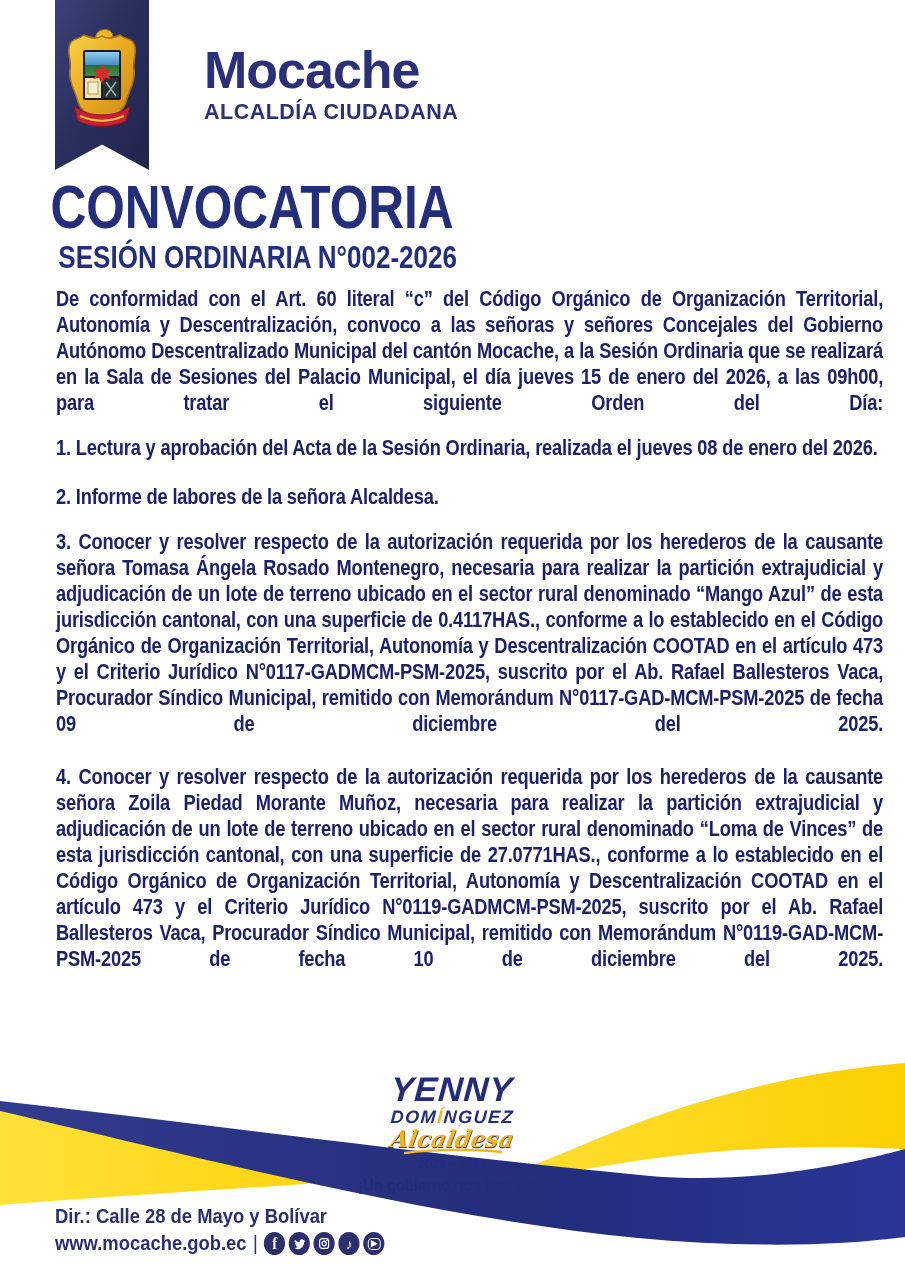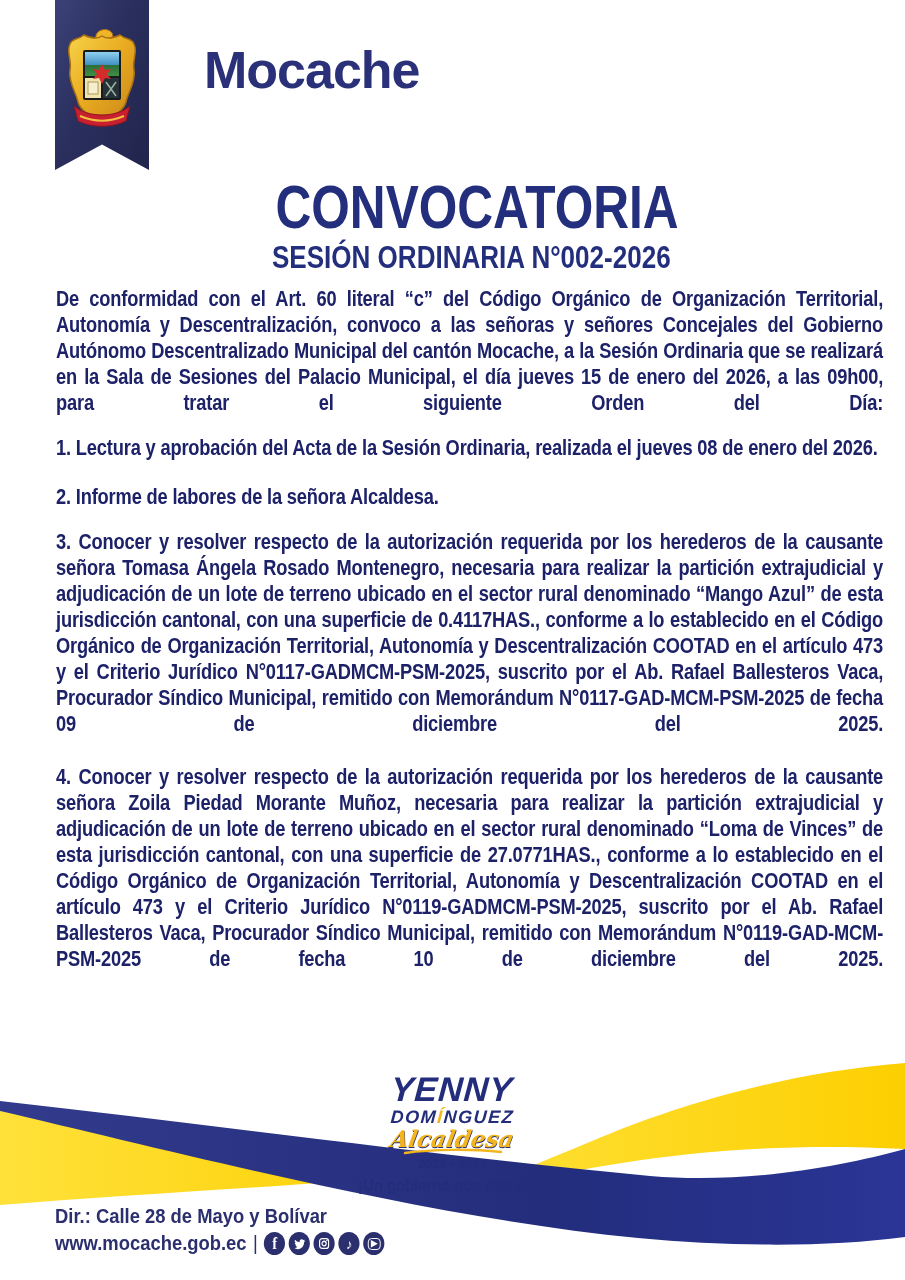"ALCALDÍA CIUDADANA" div.brand-tag { html: none -> <div>ALCALDÍA CIUDADANA</div> }
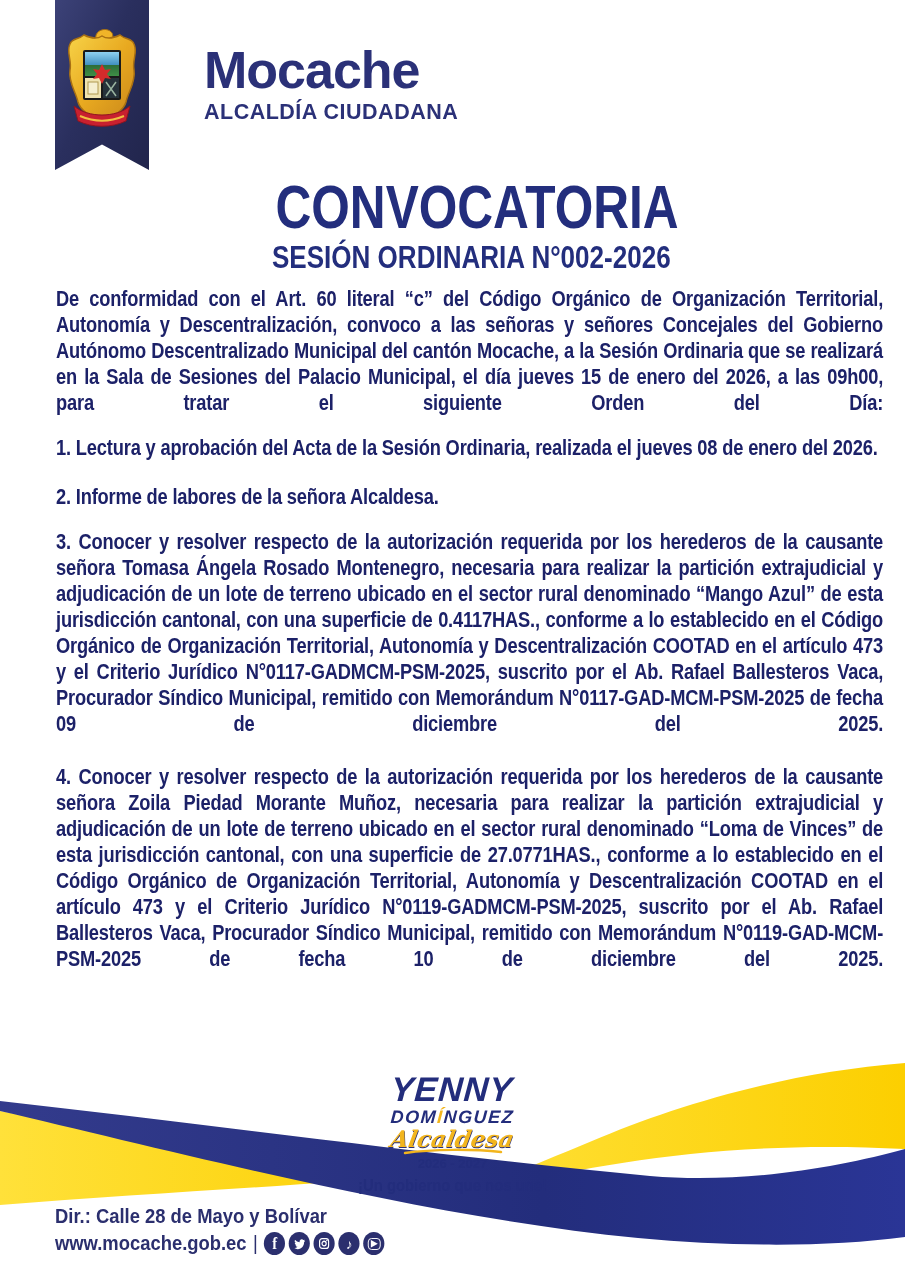"CONVOCATORIA" .title-wrap { text-align: right -> left }
